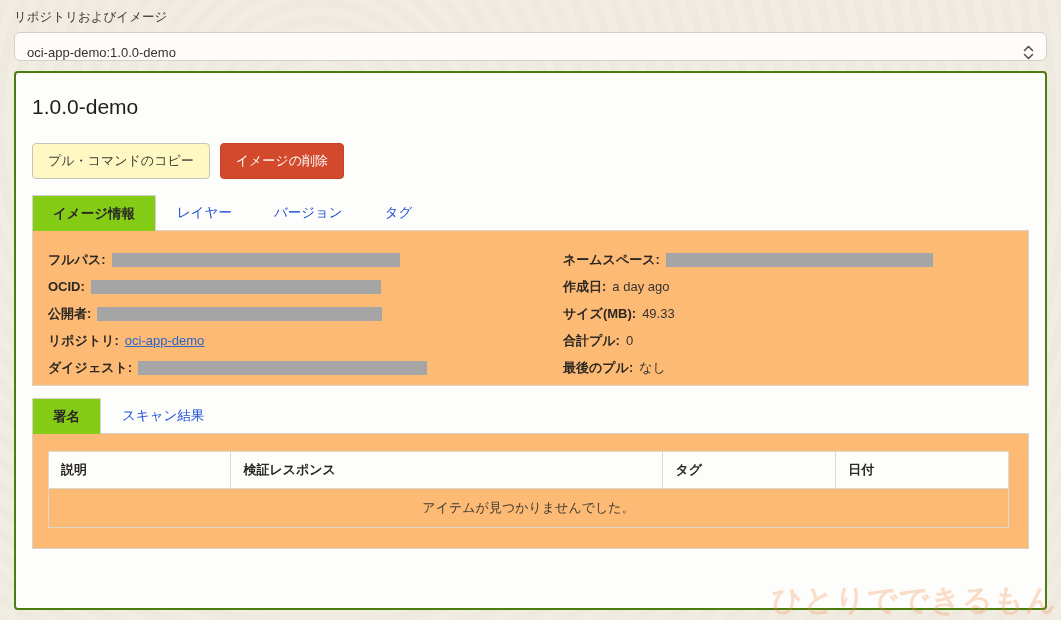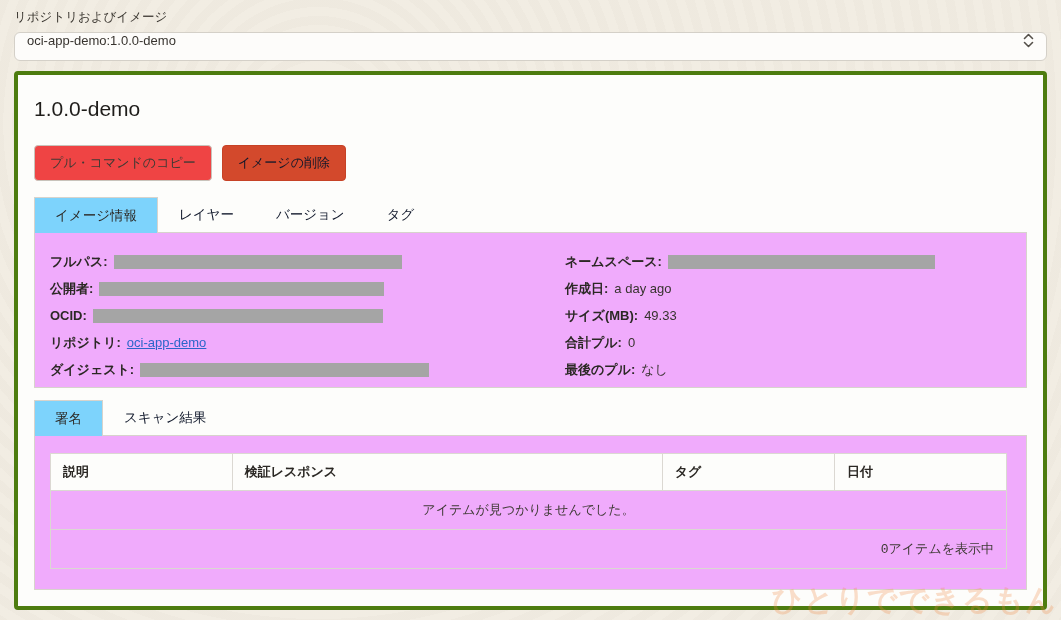"oci-app-demo:1.0.0-demo" .repo-select { align-items: flex-start -> flex-end }
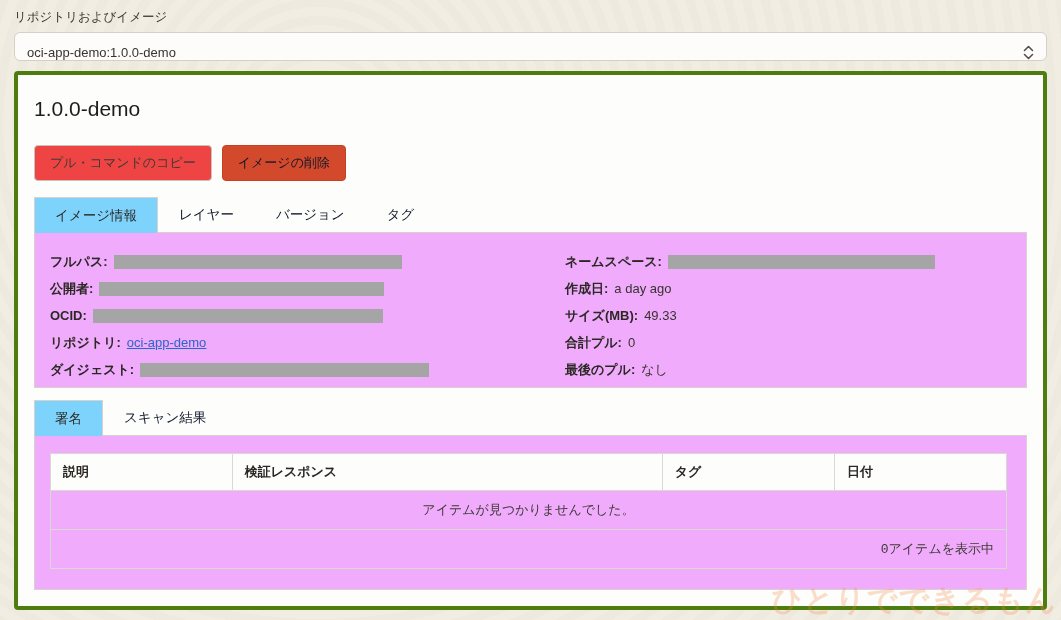"1.0.0-demo" .card { border: 4px solid #4d7c0f -> 2px solid #4d7c0f }
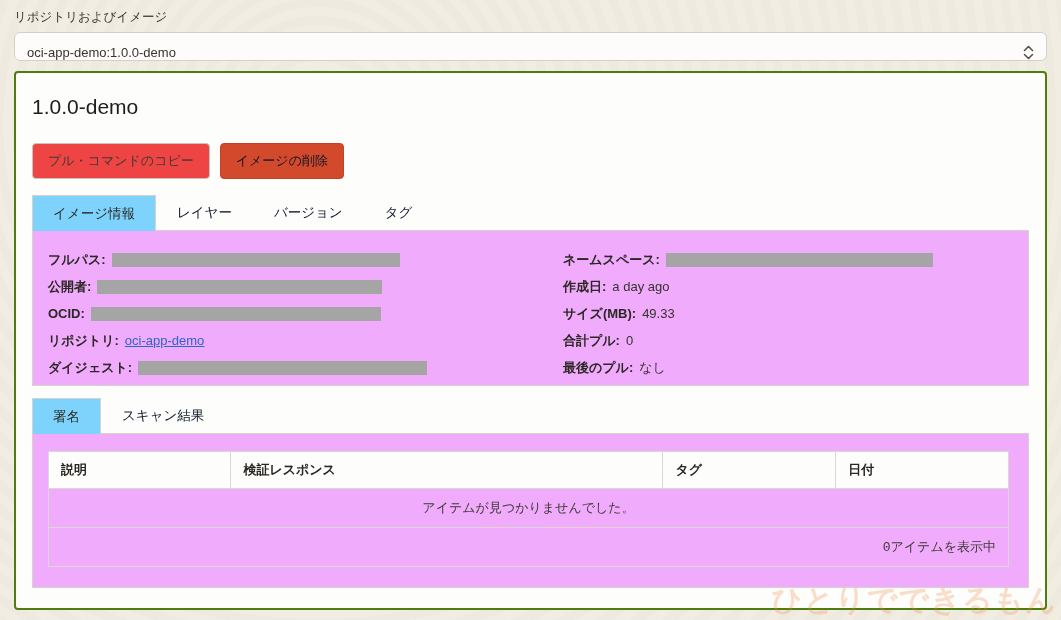"プル・コマンドのコピー" .btn-outline { background: #ef4444 -> #fef9c3 }
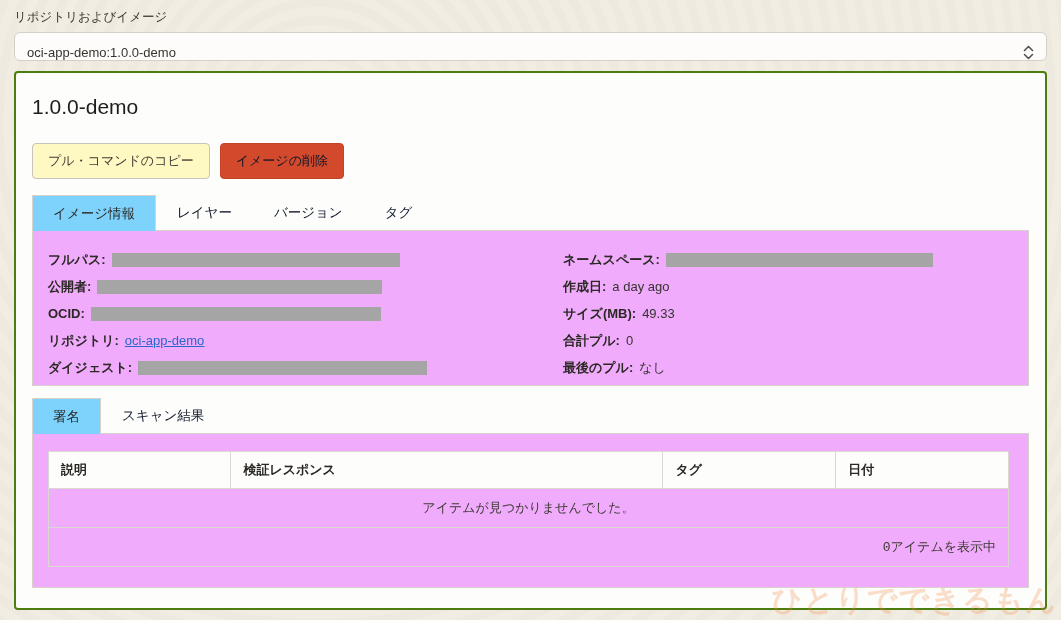"イメージの削除" .btn-danger { color: #0f172a -> #ffffff }
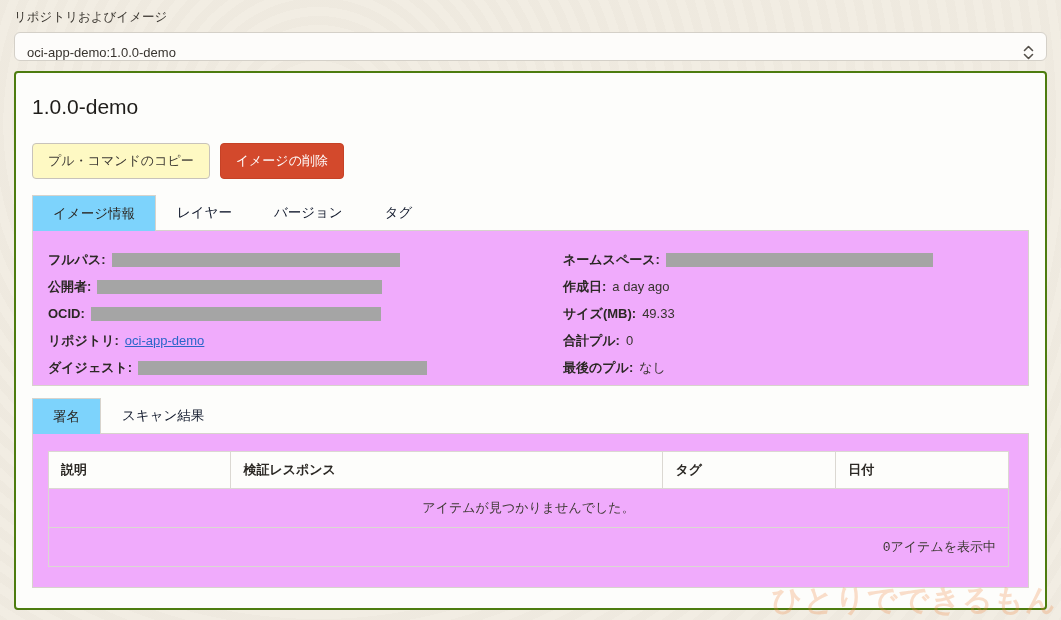"イメージ情報" .tab.active { background: #7dd3fc -> #84cc16; font-weight: normal -> bold }
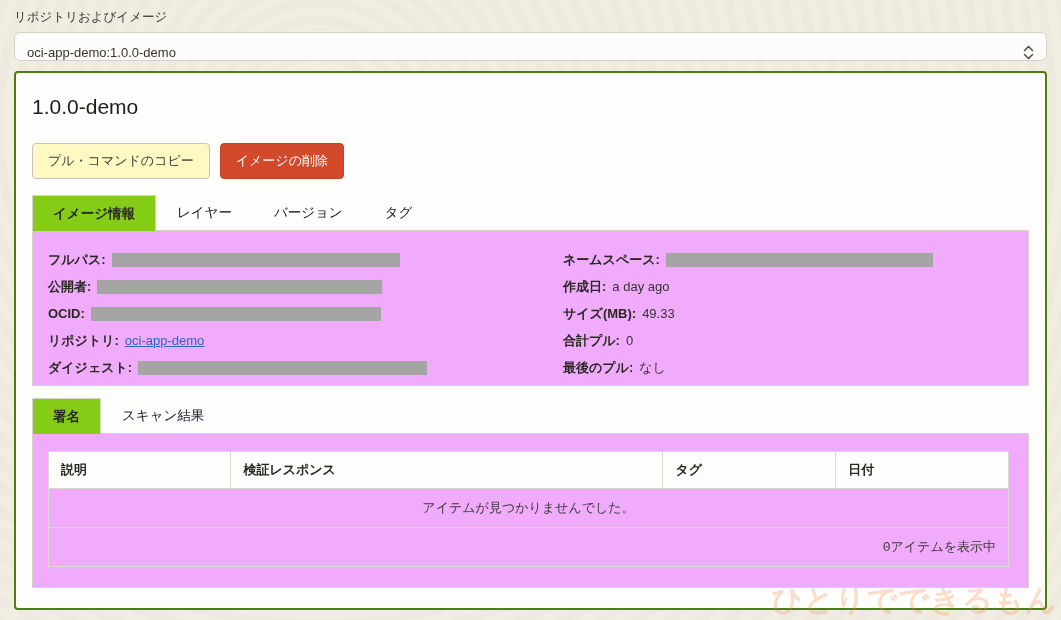"レイヤー" .tab { color: #0f172a -> #1d4ed8 }
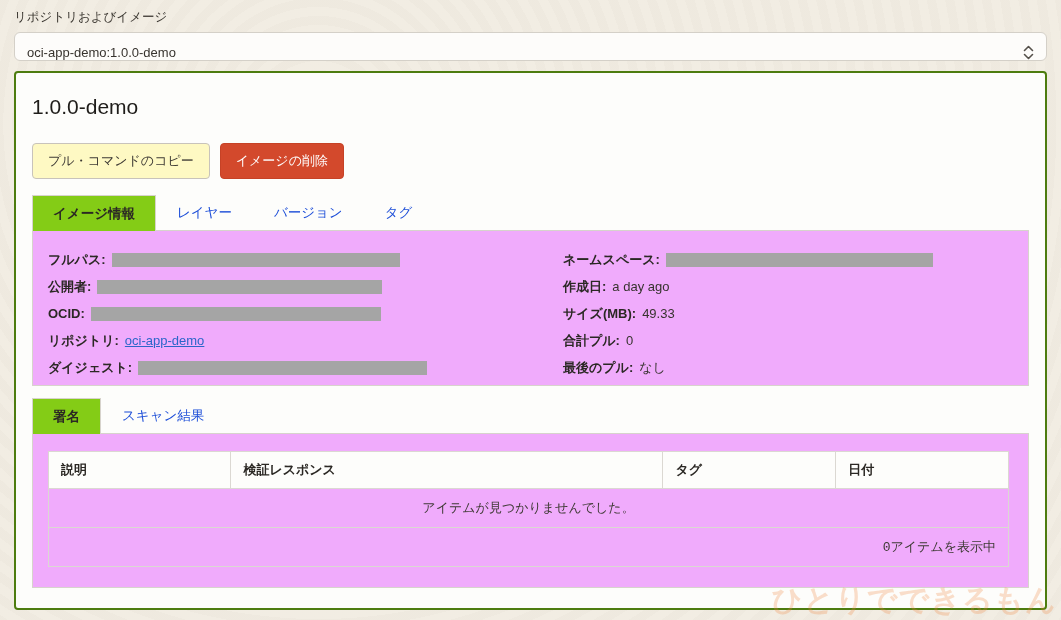"フルパス:" .panel { background: #f0abfc -> #fdba74 }
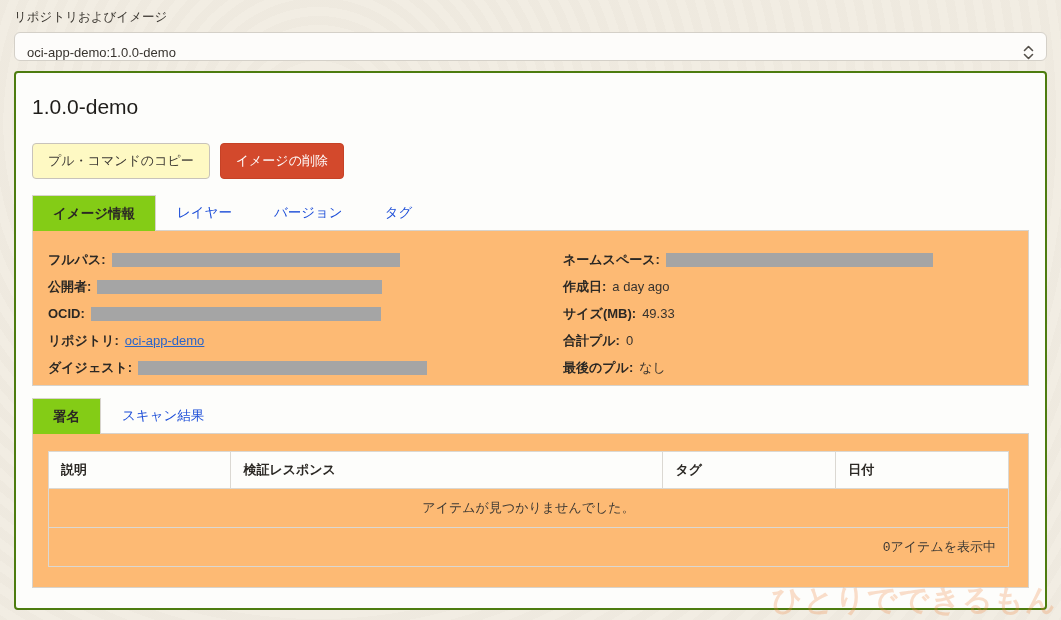"公開者:" div.info-row { order: before "OCID:" -> after "OCID:" }
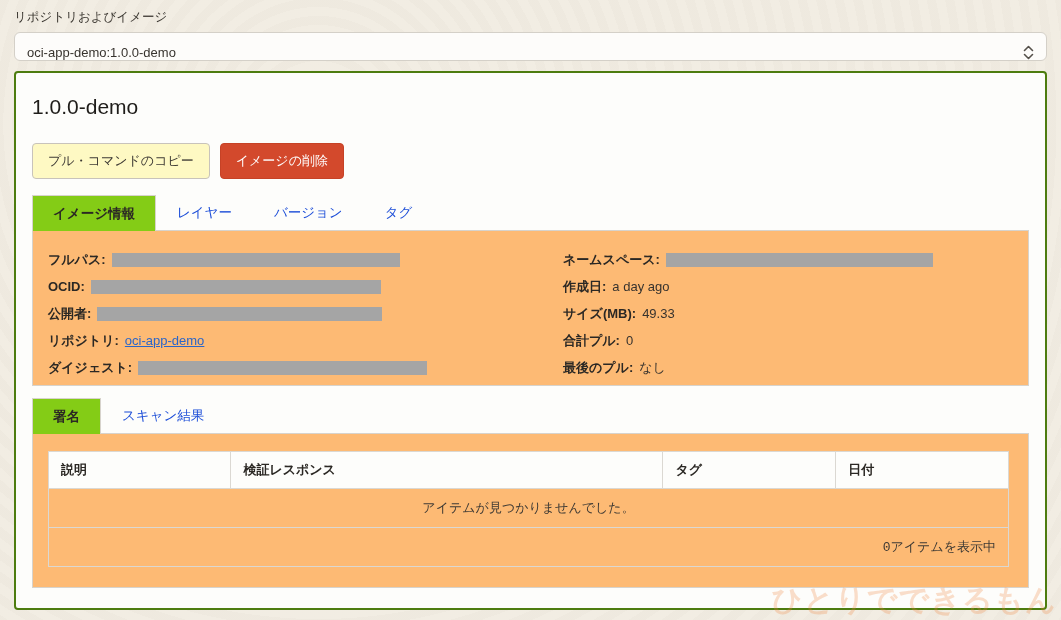"0アイテムを表示中" tr { html: <tr> <td>0アイテムを表示中</td> </tr> -> none }
